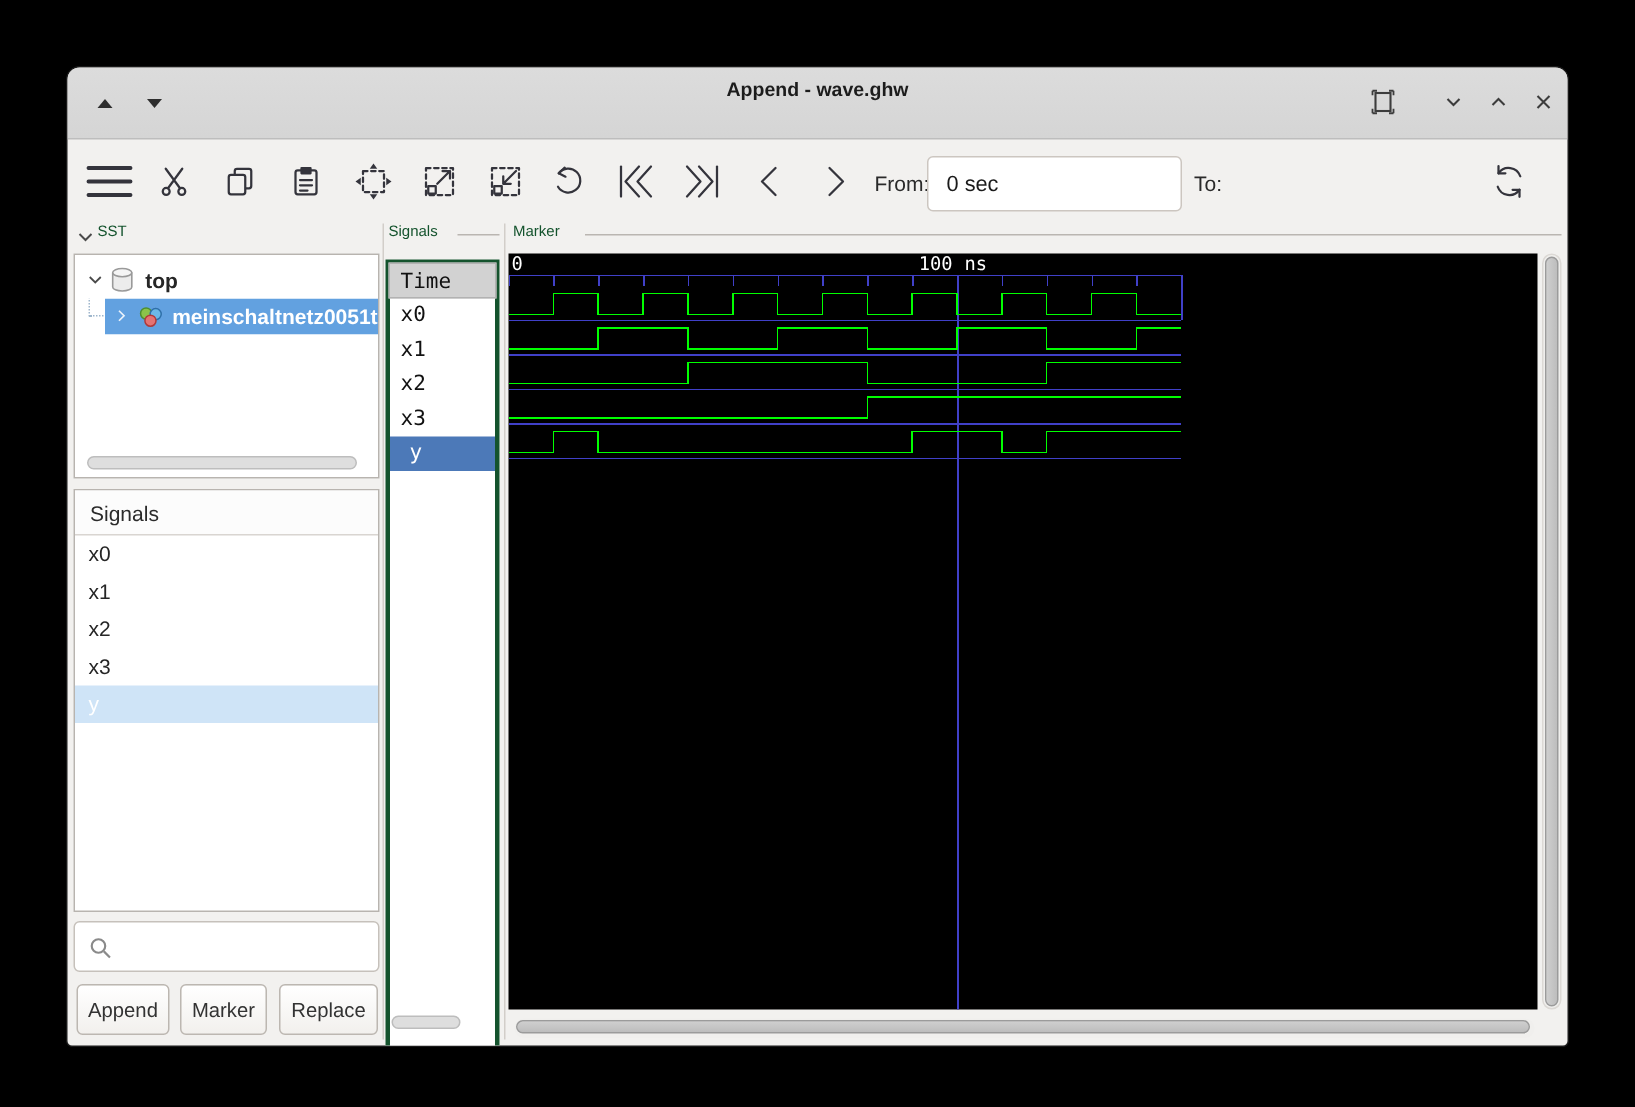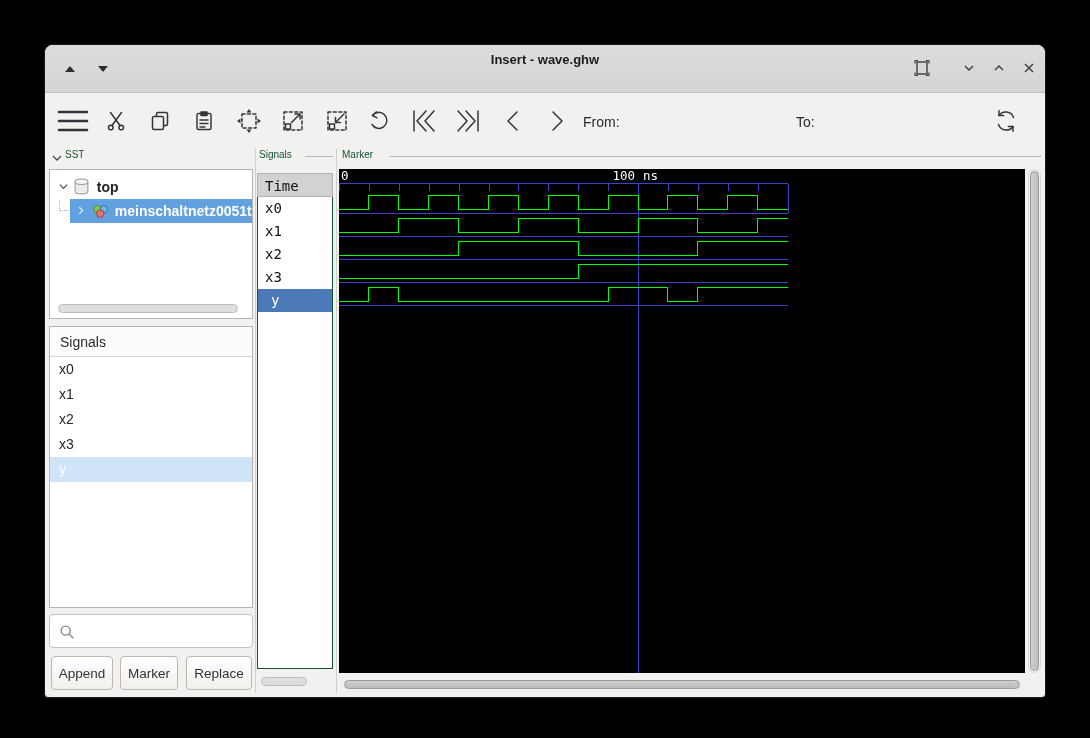"Insert - wave.ghw" div.win-title { text: Insert -> Append }
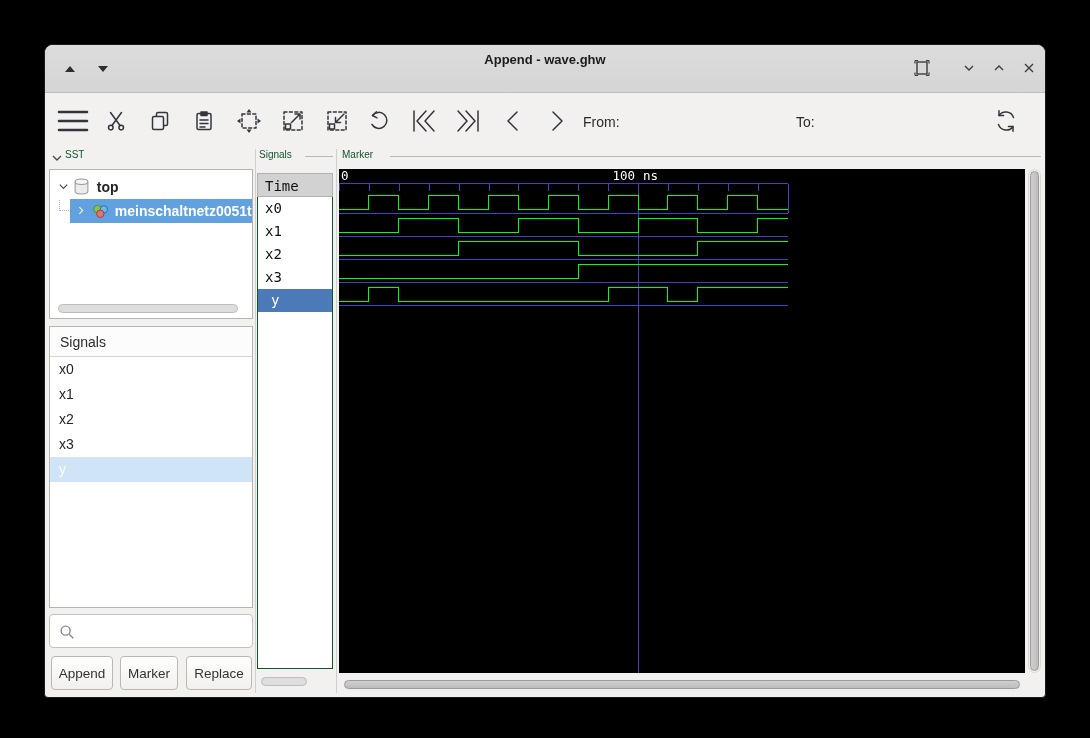"0 sec" input.range-input { html: none -> <input> }
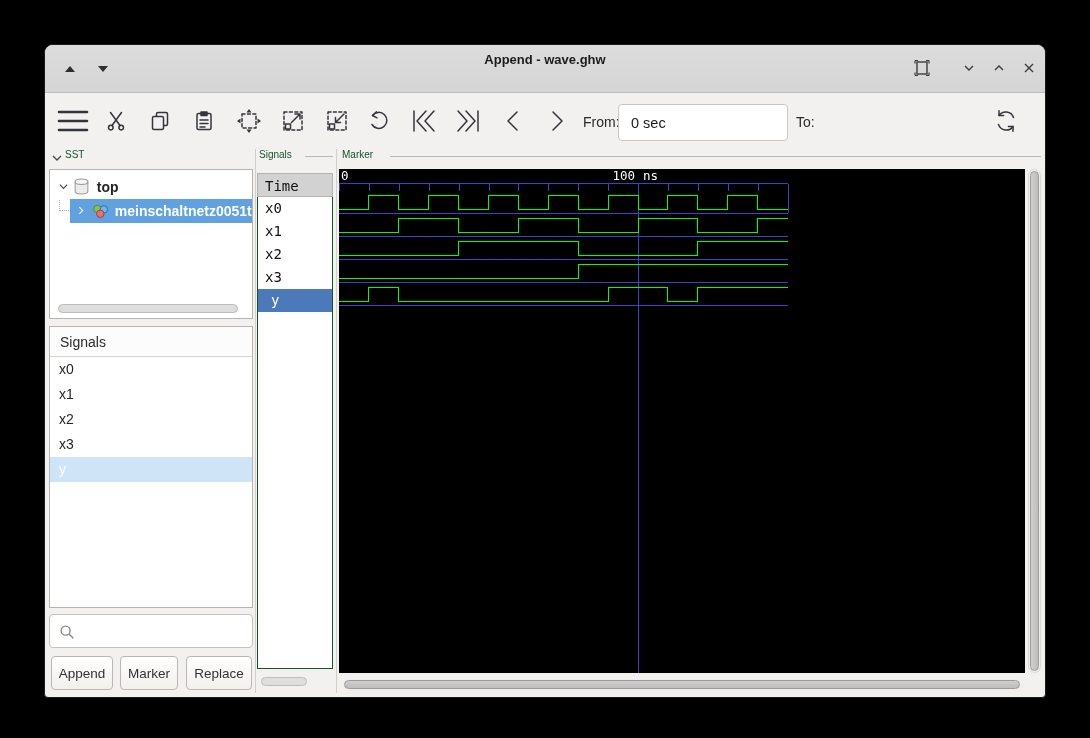"Time" .names-col { border: 1px solid #14532d -> 3px solid #14532d; height: 496px -> 564px }
